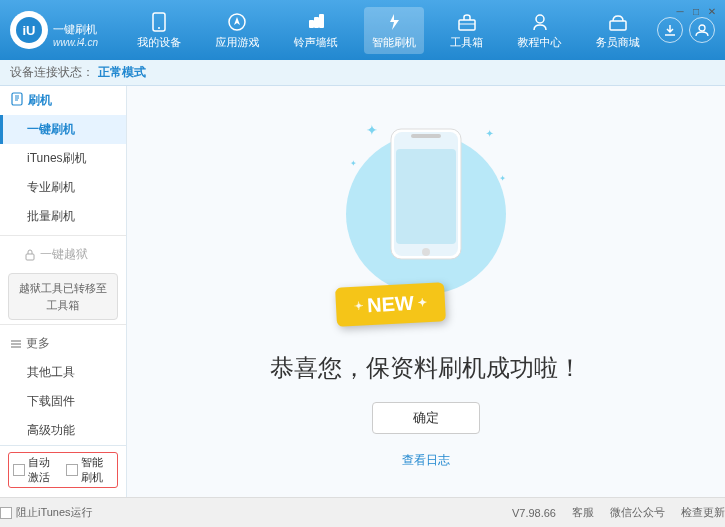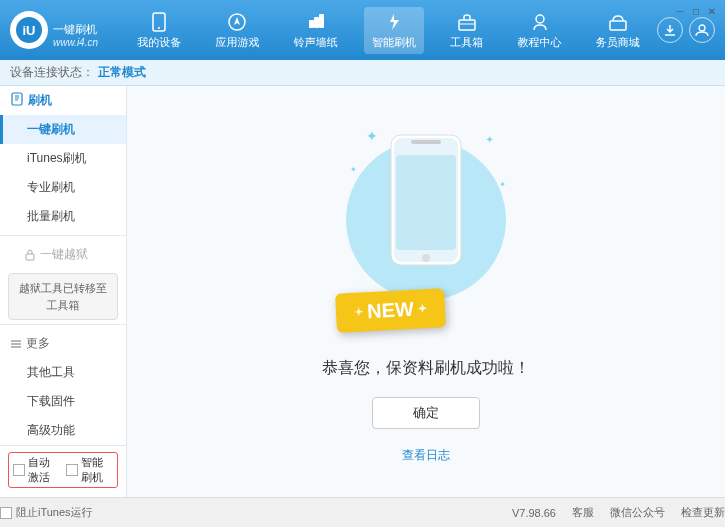"恭喜您，保资料刷机成功啦！" .success-text { font-size: 16px -> 24px }
